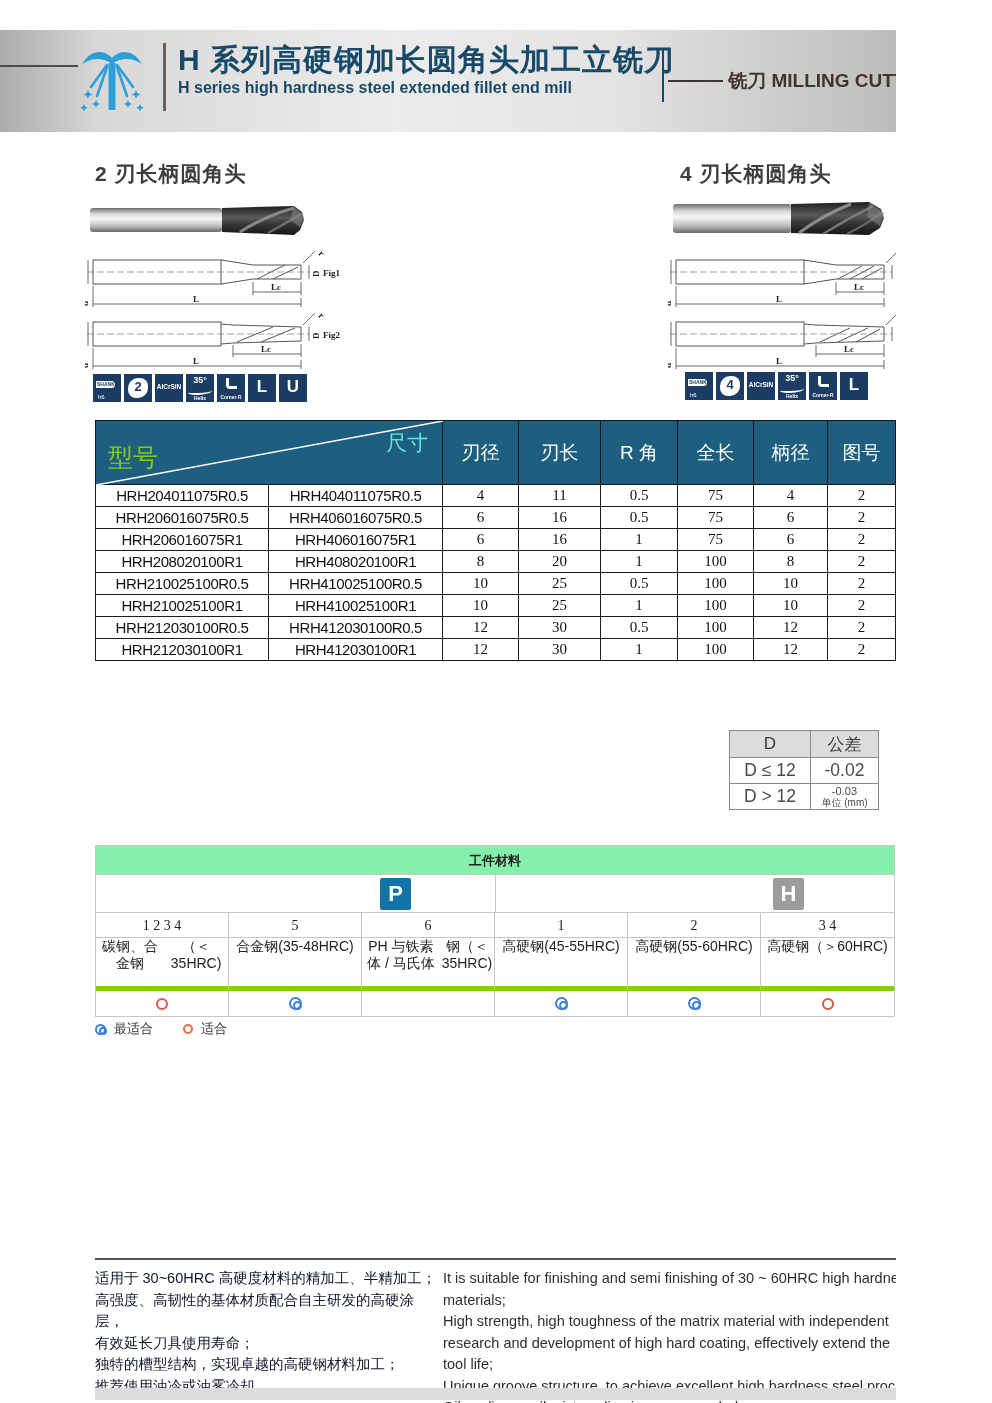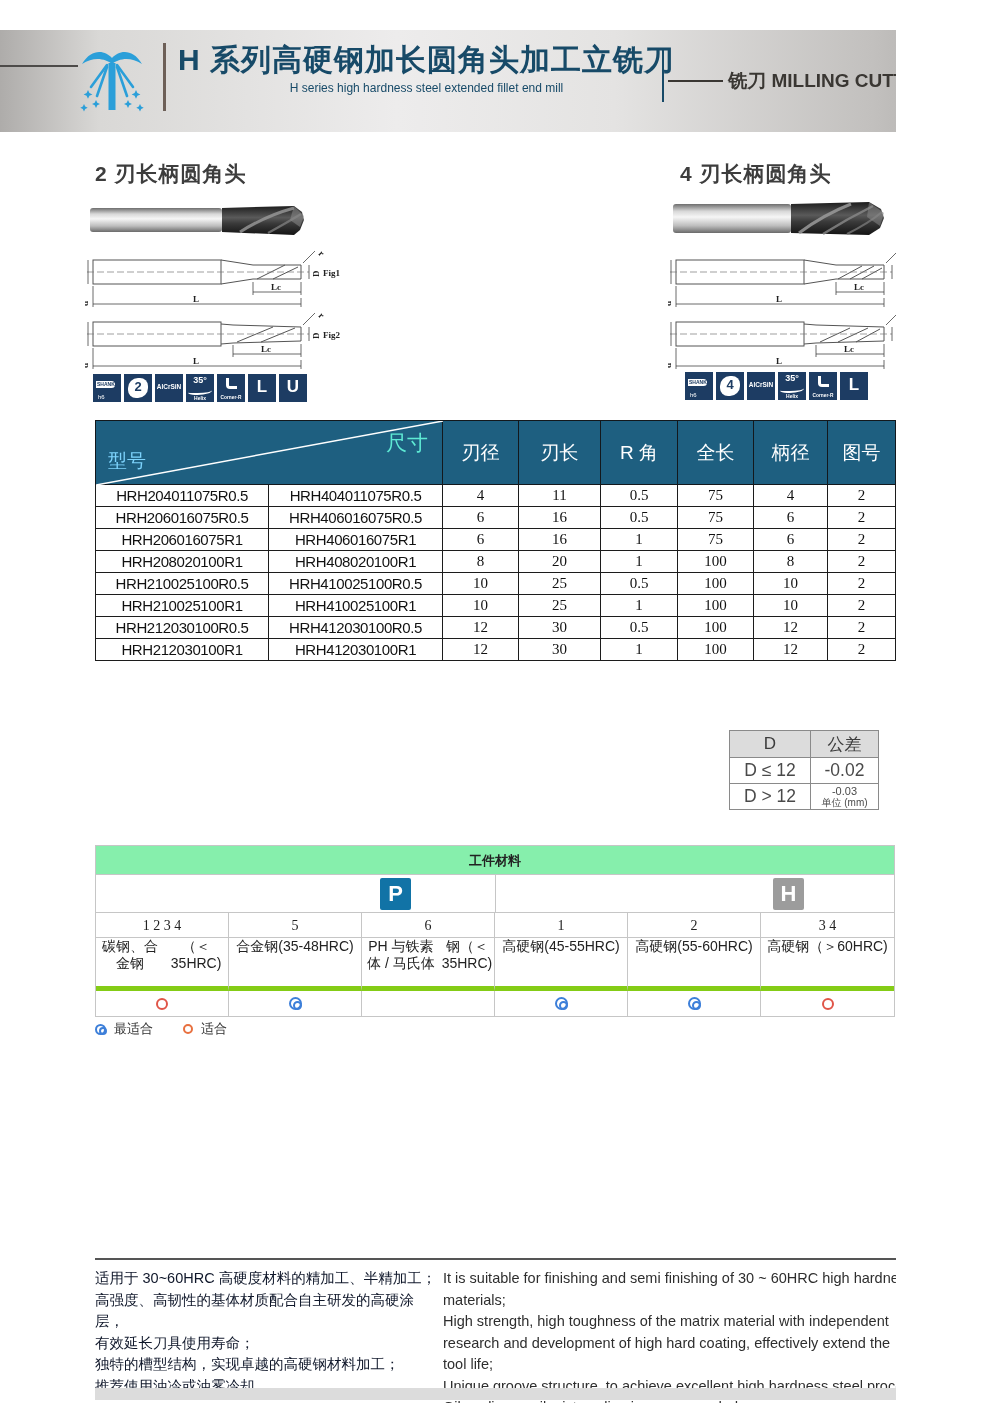"H series high hardness steel" .title-en { font-size: 12px -> 16px; font-weight: normal -> bold; text-align: center -> none }
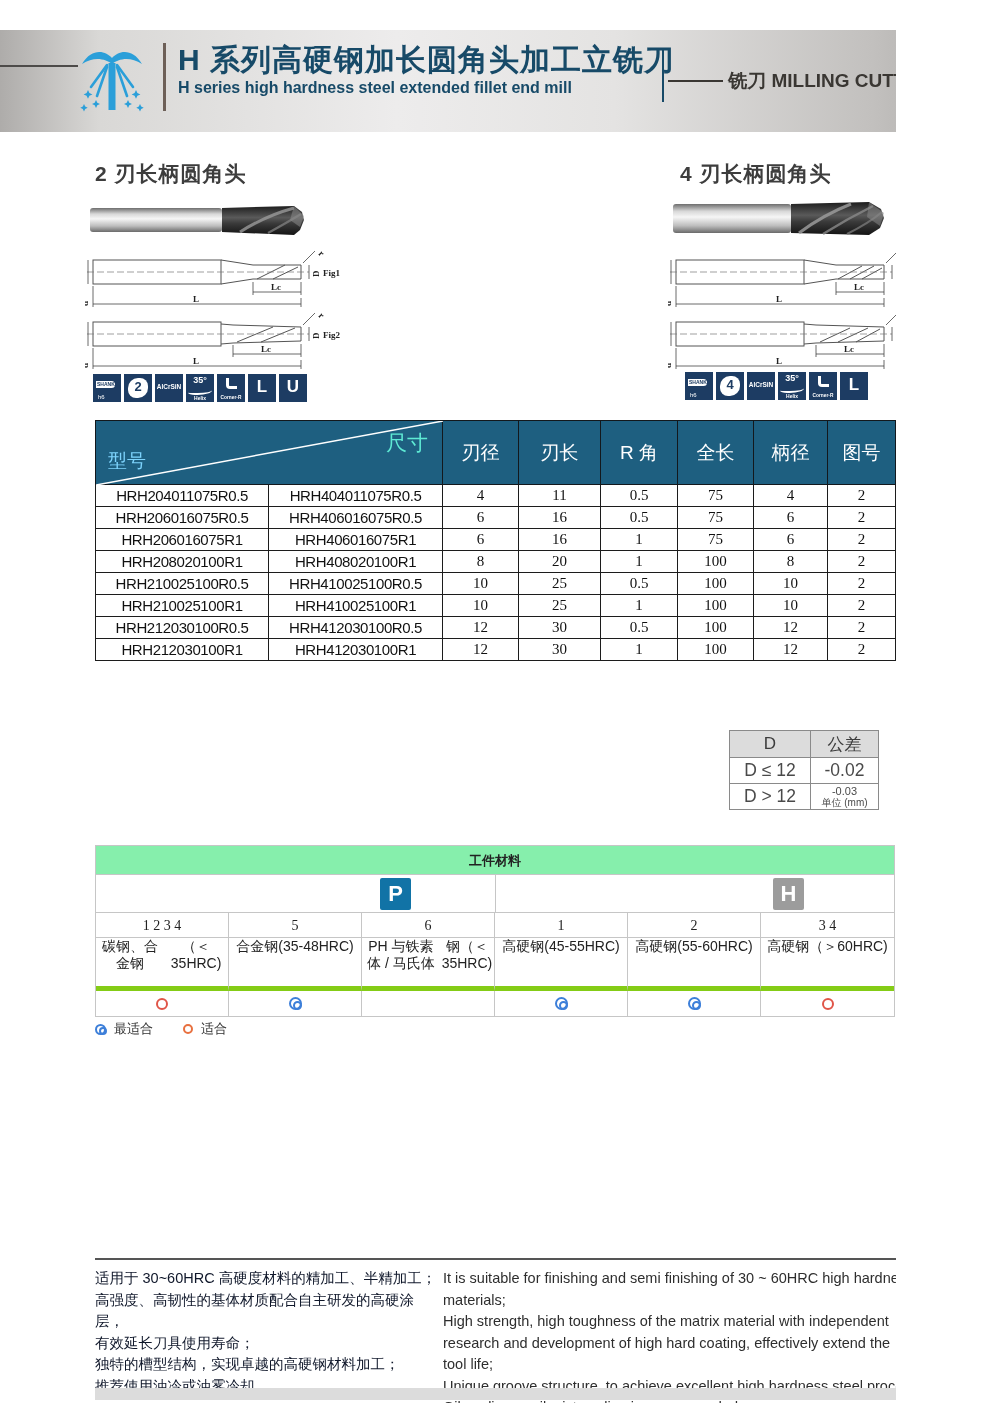"型号" .spec .diag-bl { color: #7dd3fc -> #84cc16; font-size: 19px -> 25px }
